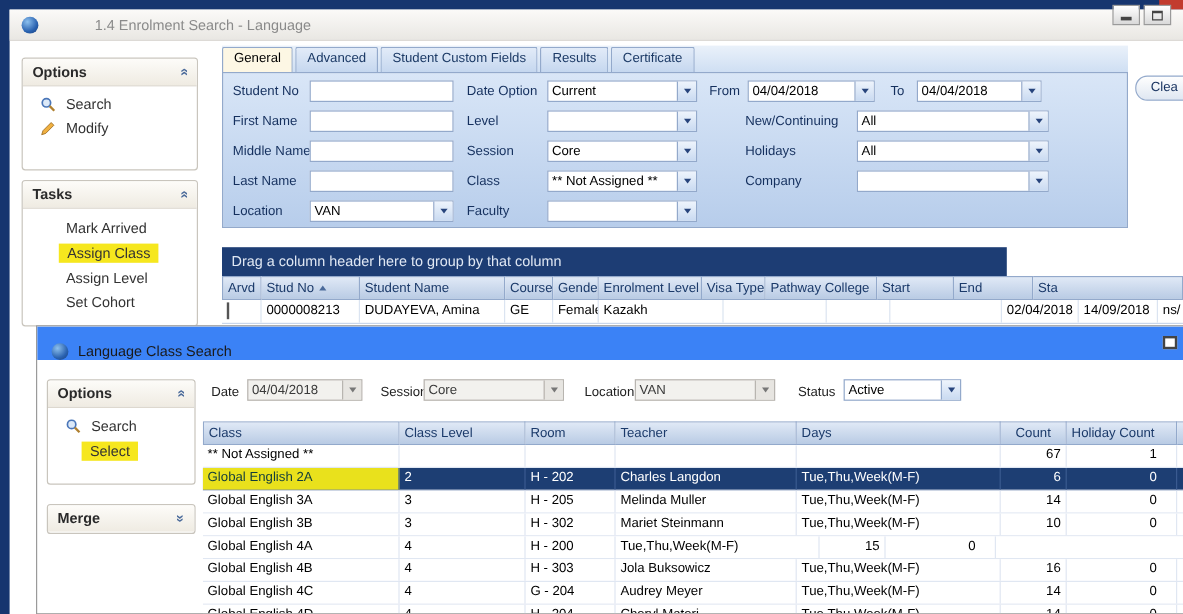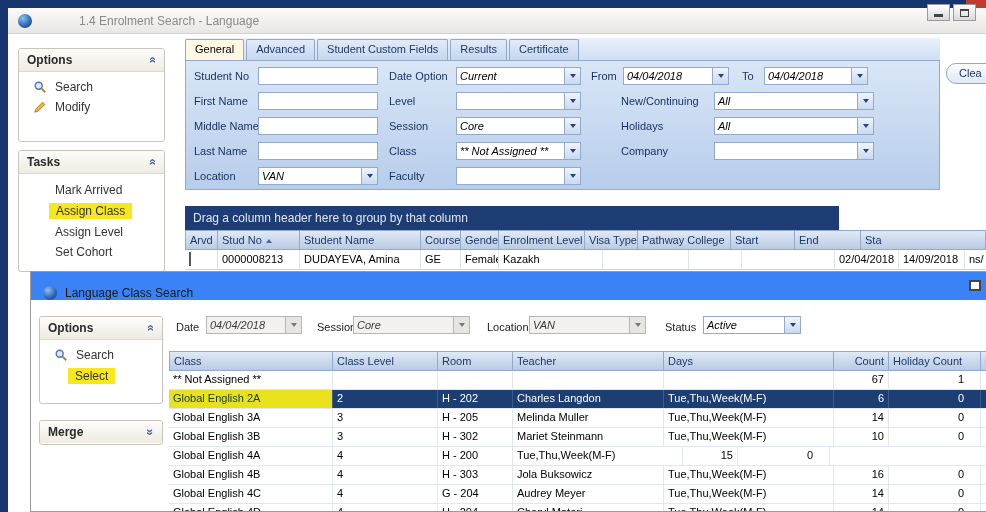"Current" .combo { font-style: italic -> none }
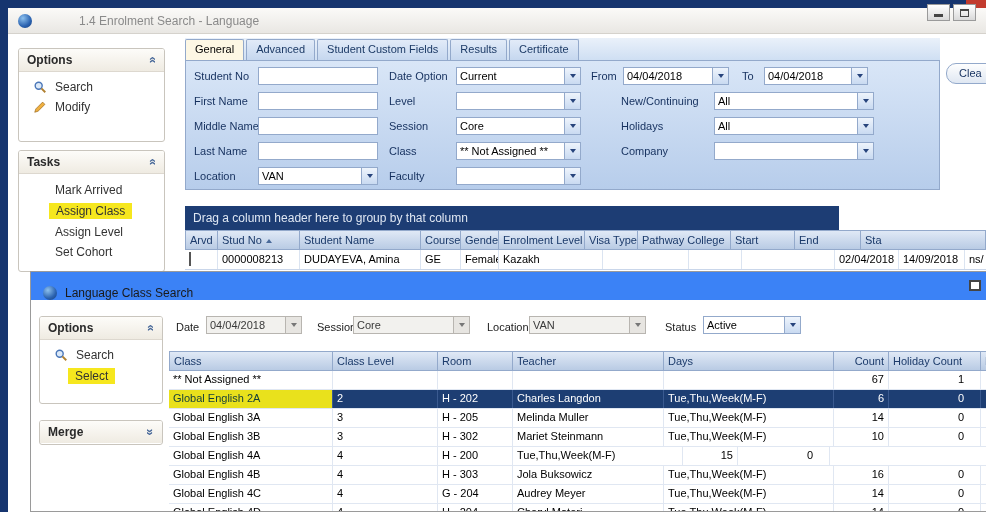"Count" div.h { text-align: right -> center }
